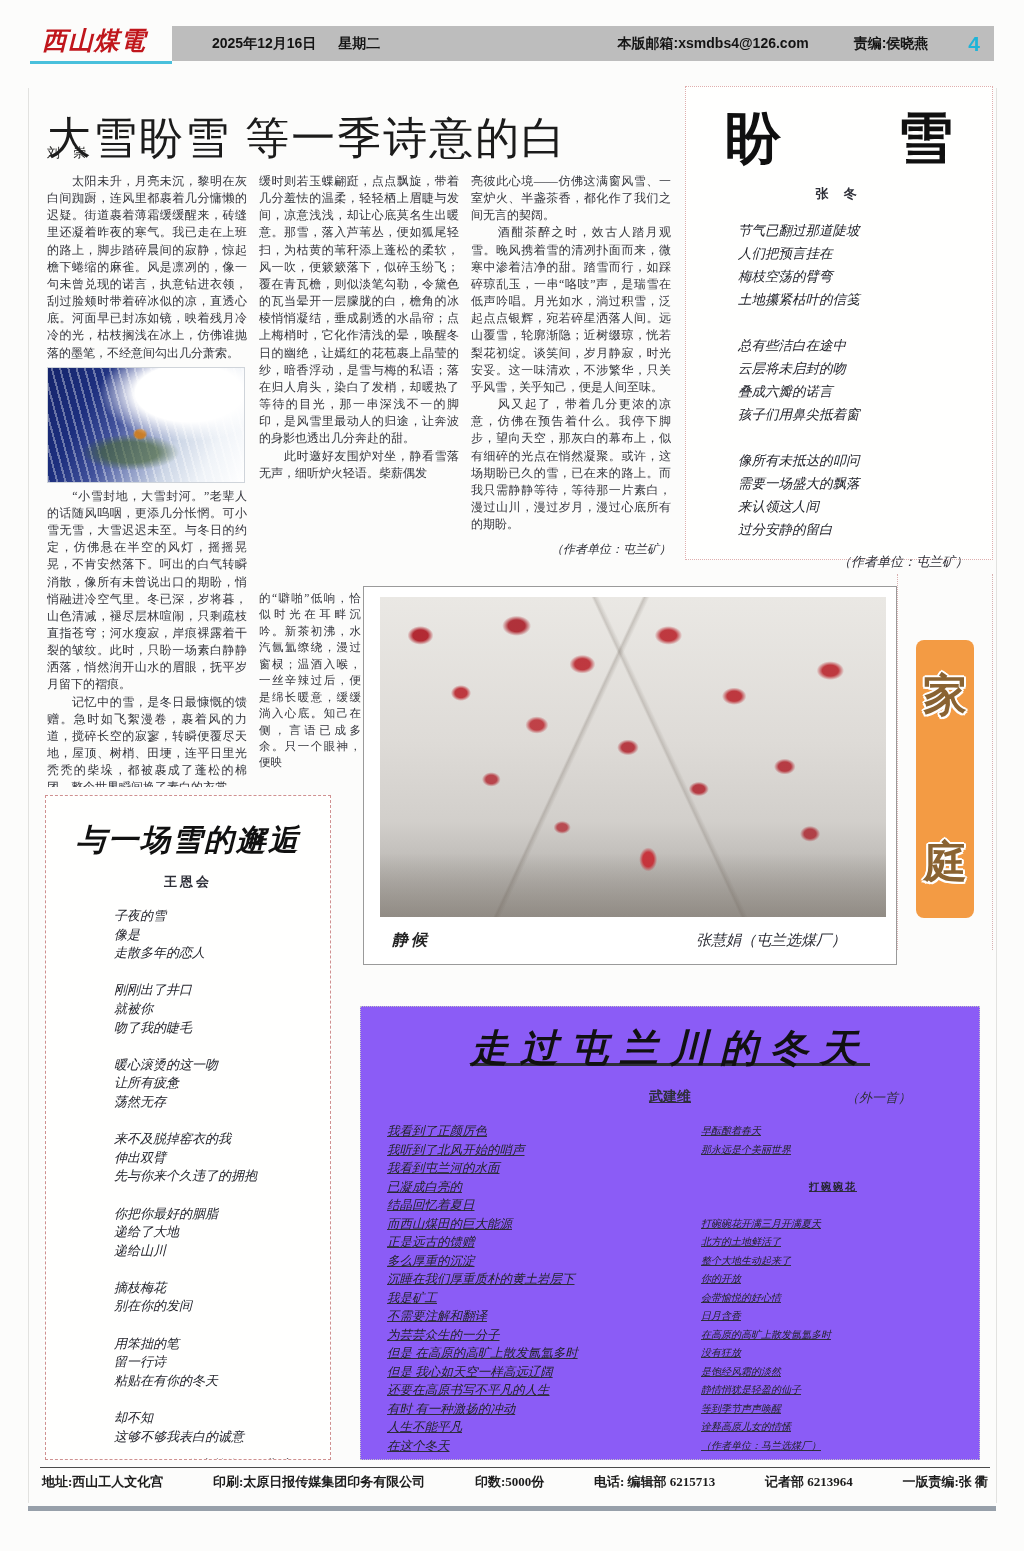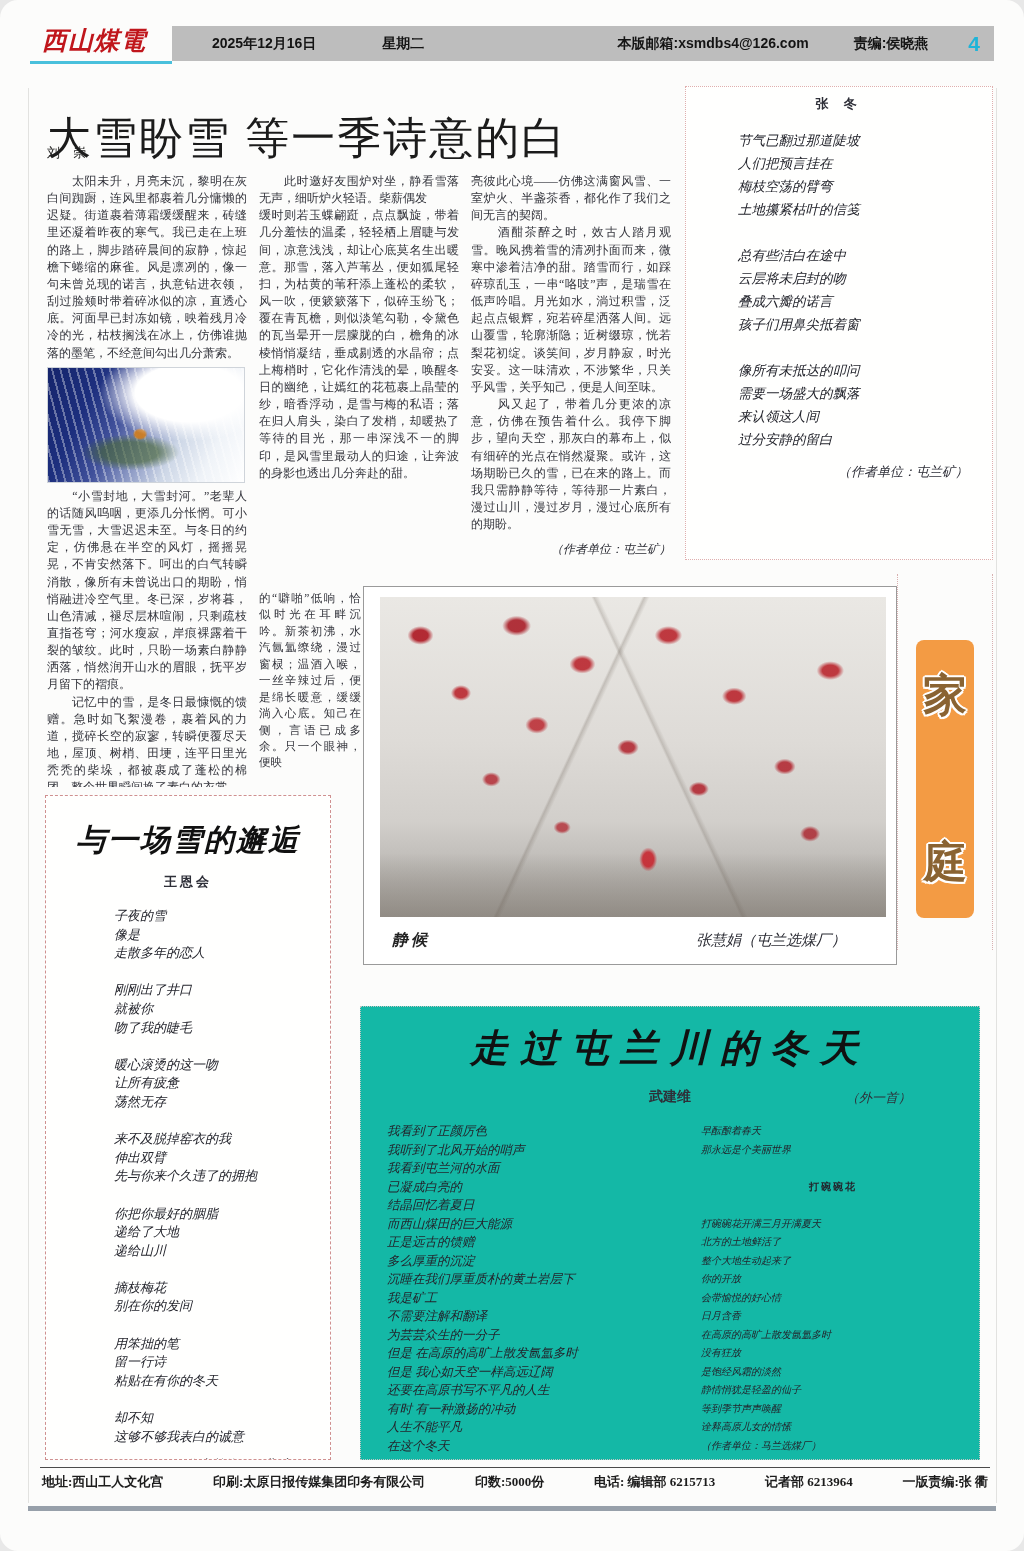"西山煤電" .page { border-radius: 18px -> none }
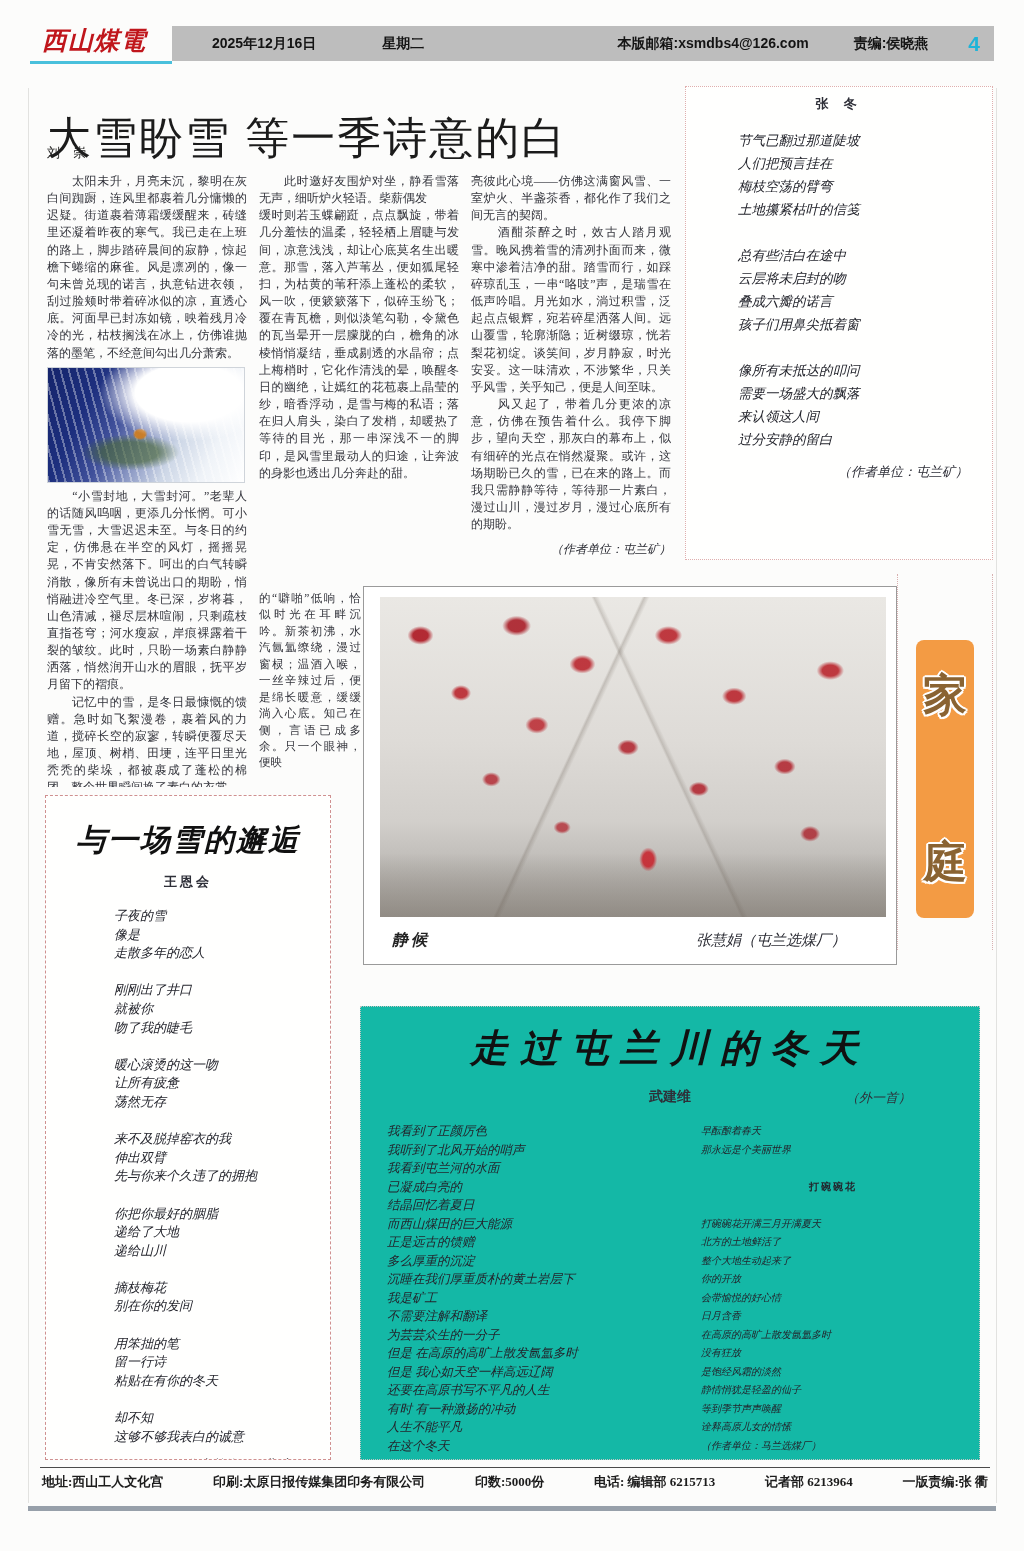"星期二" .hb-weekday { margin-left: 66px -> 22px }
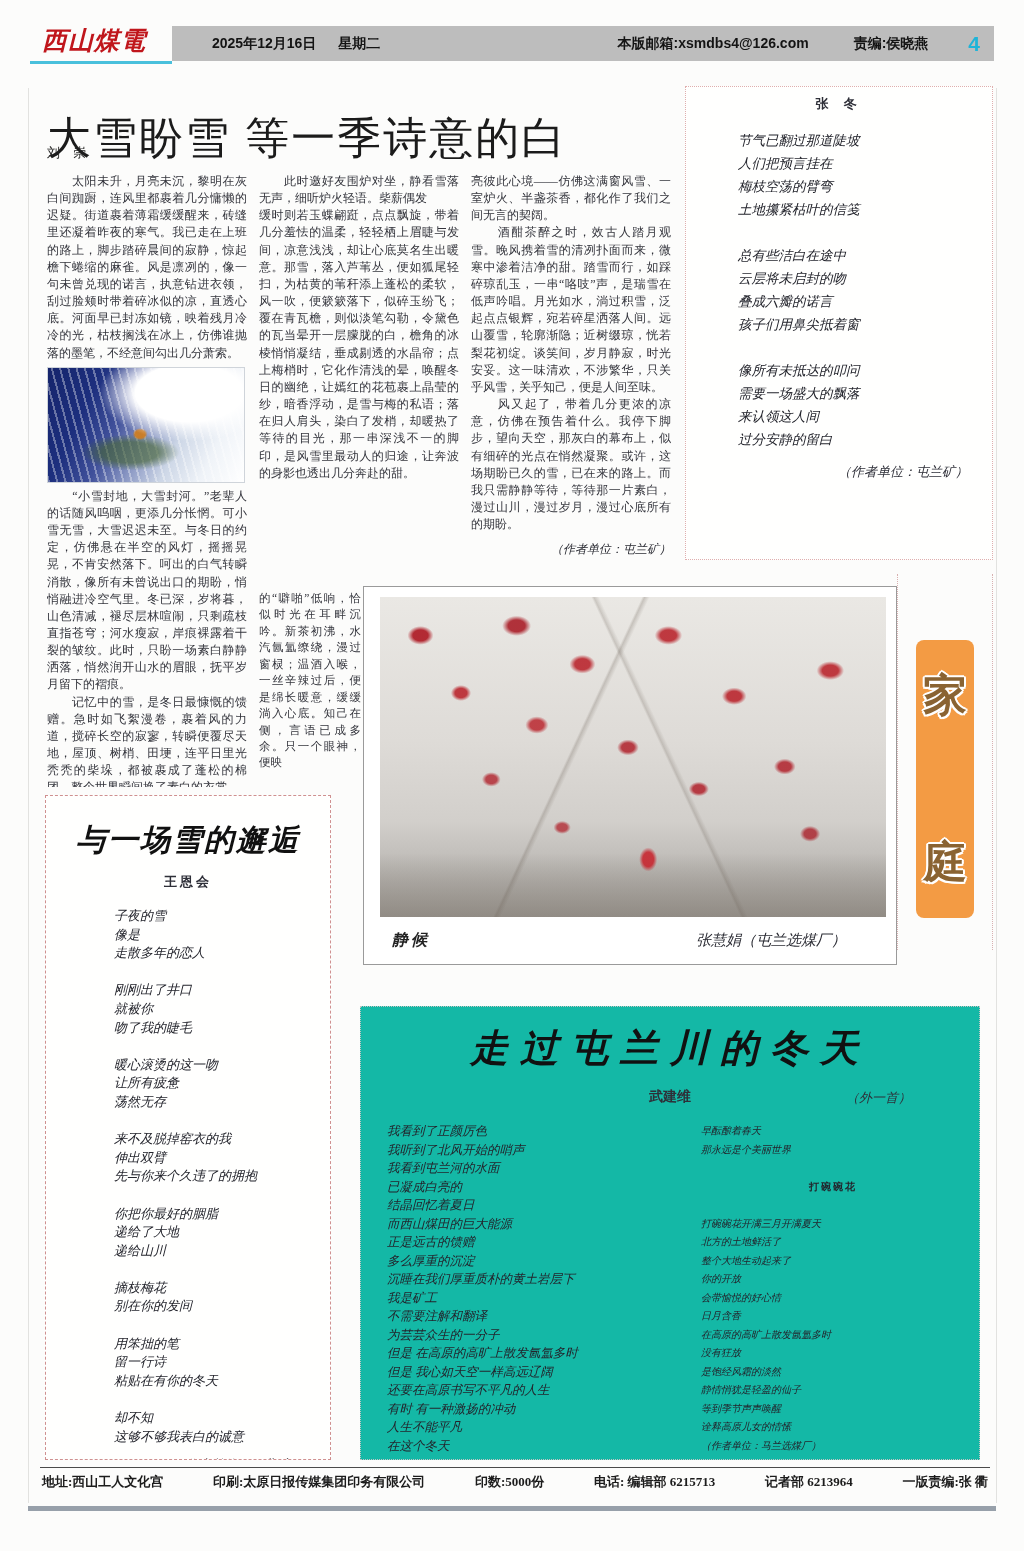"盼 雪" div.px-title { html: none -> <div>盼 雪</div> }
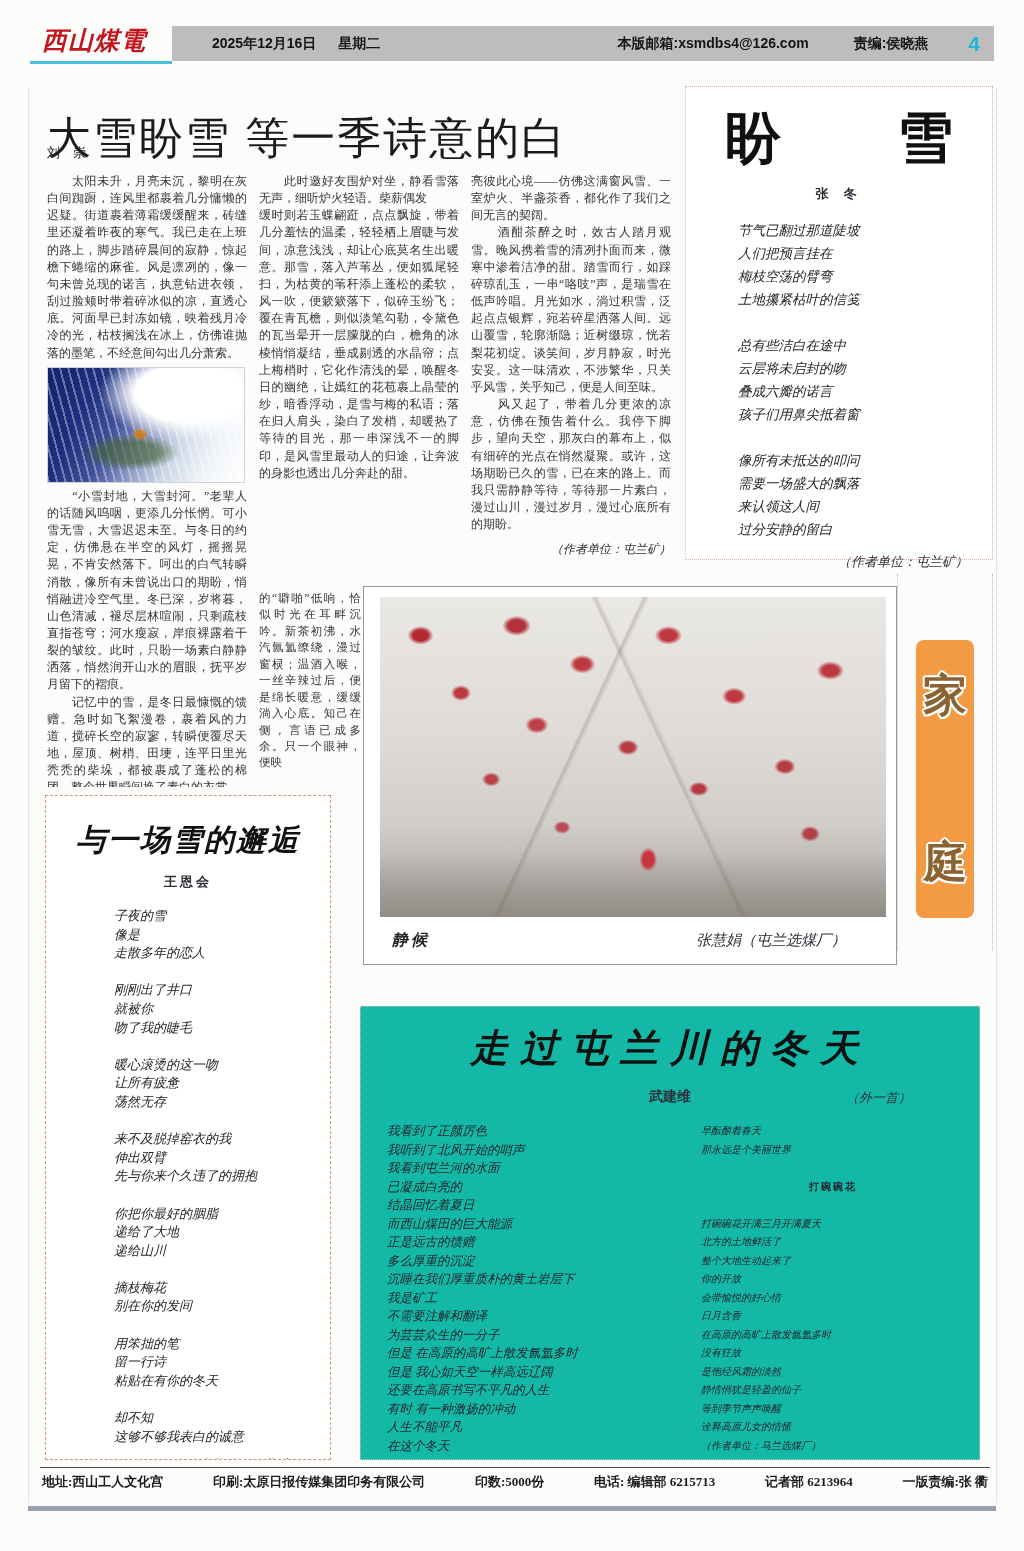"此时邀好友围炉对坐，静看雪落无声，细听炉火轻语。柴薪偶发" p { order: before "缓时则若玉蝶翩跹，点点飘旋，带着几分羞怯的温柔，轻轻栖上眉睫与发间，凉意浅浅，却" -> after "缓时则若玉蝶翩跹，点点飘旋，带着几分羞怯的温柔，轻轻栖上眉睫与发间，凉意浅浅，却" }
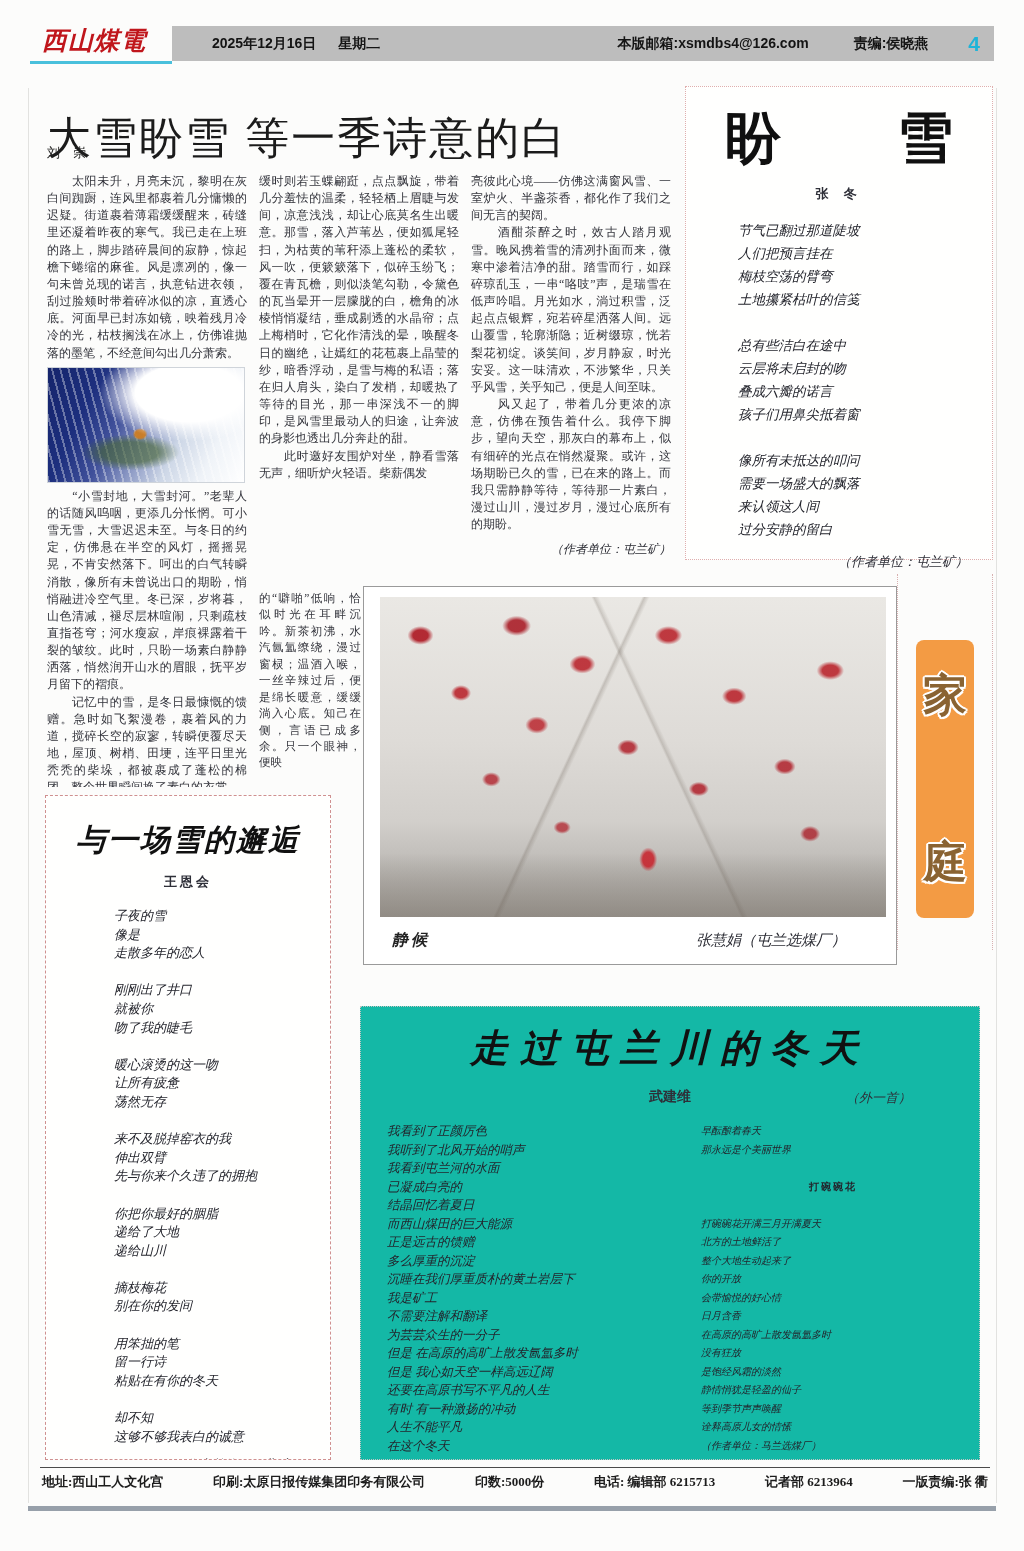"走过屯兰川的冬天" .winter { background: #14b8a6 -> #8b5cf6; text-decoration: none -> underline }
